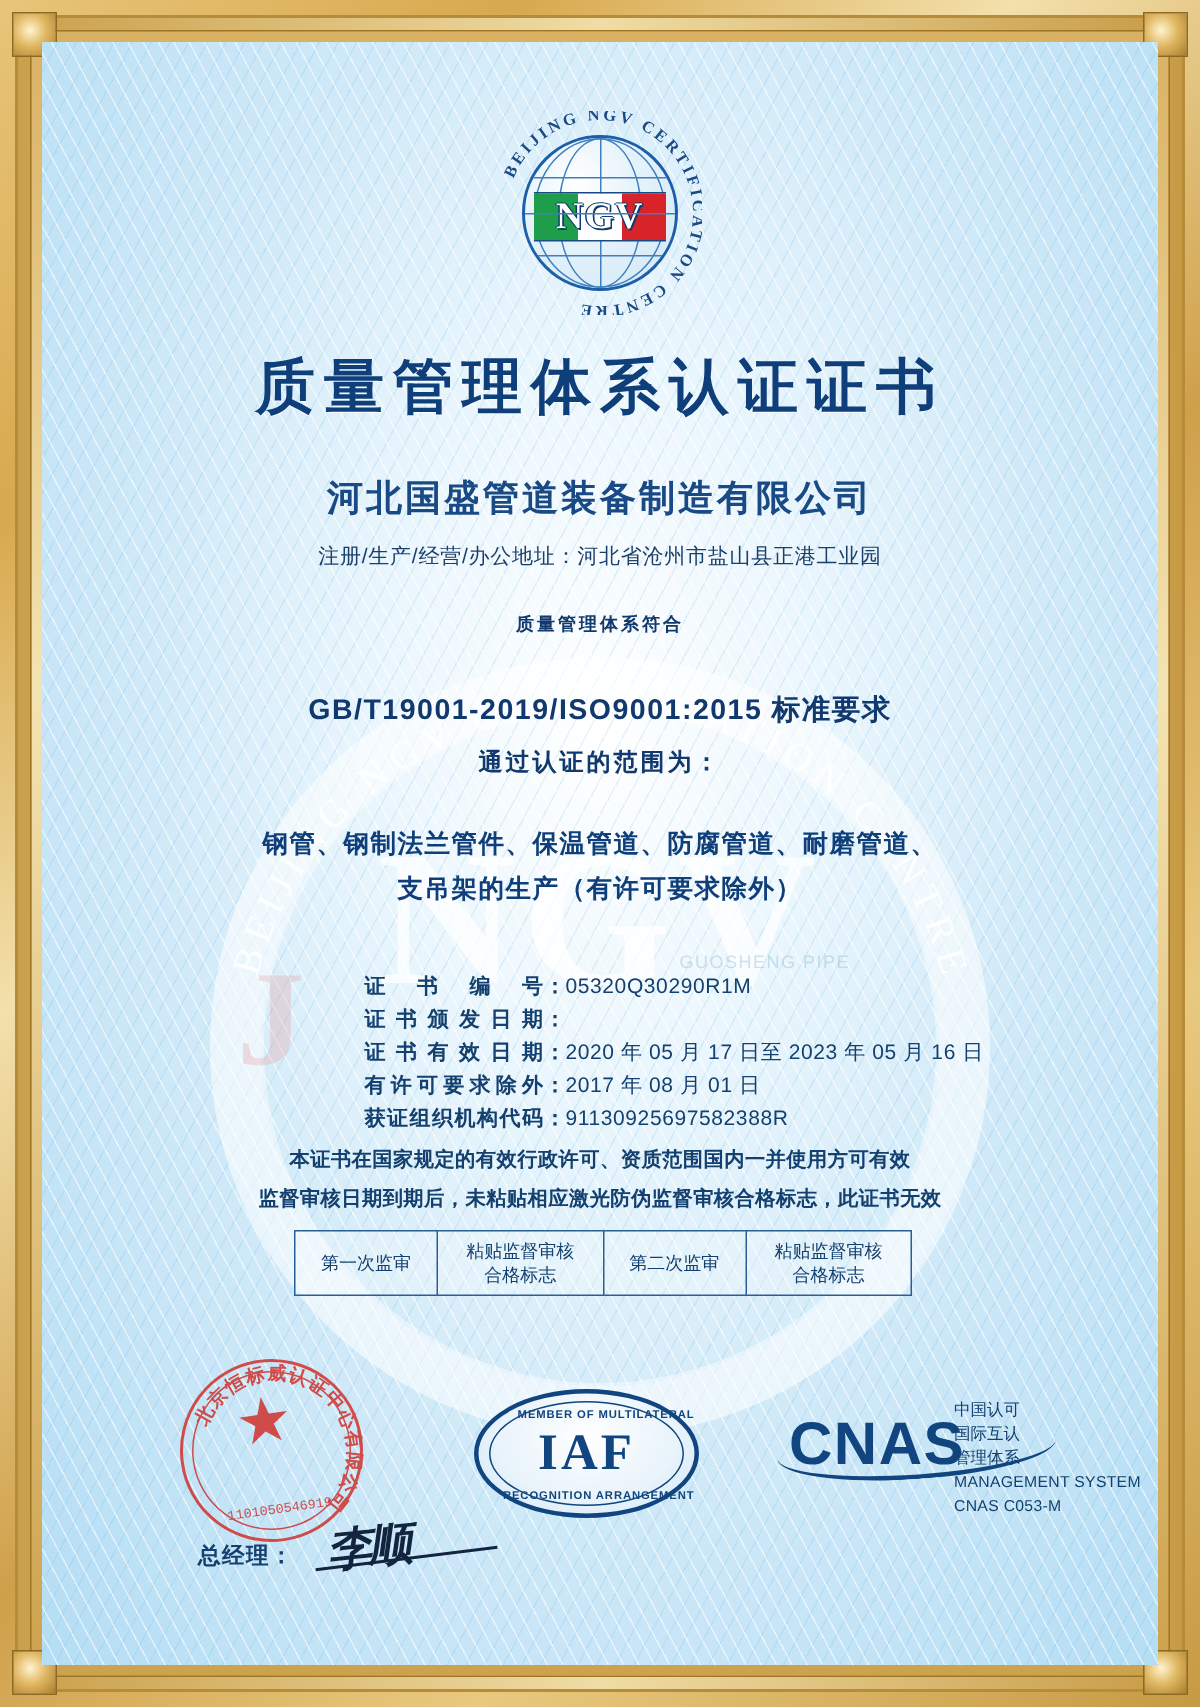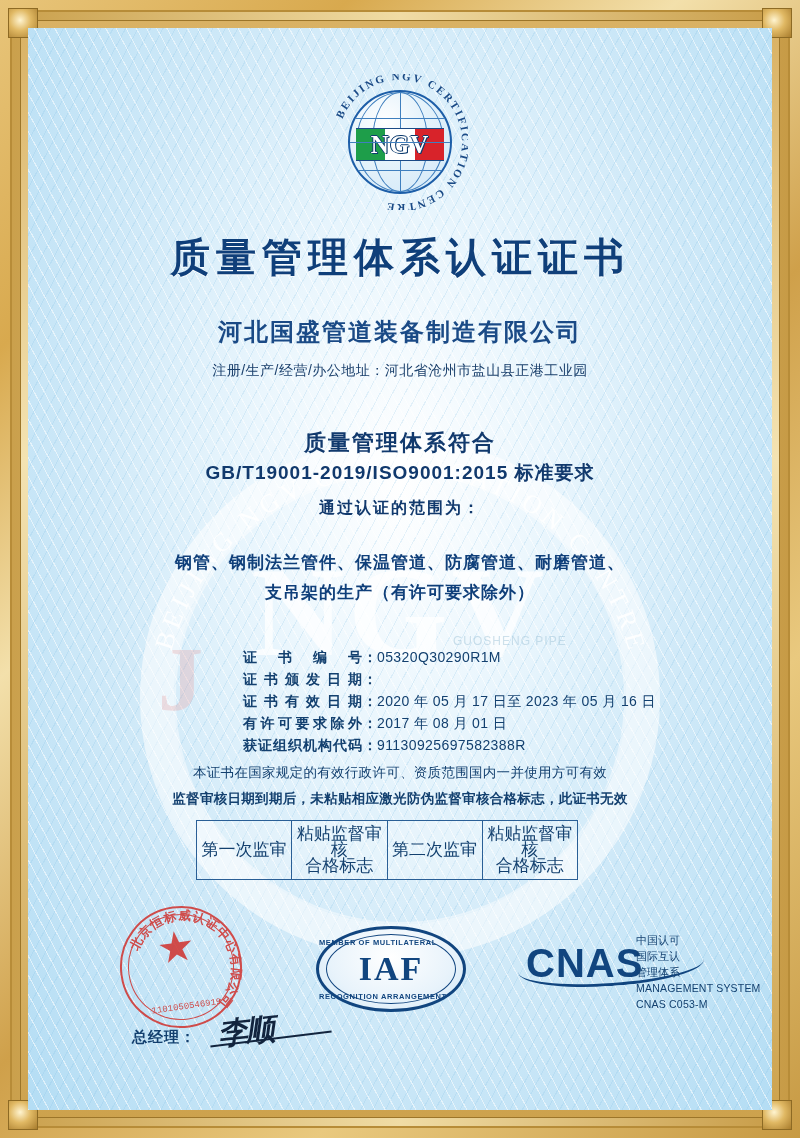"质量管理体系符合" .conform { font-size: 22px -> 12px; top: 400px -> 380px }
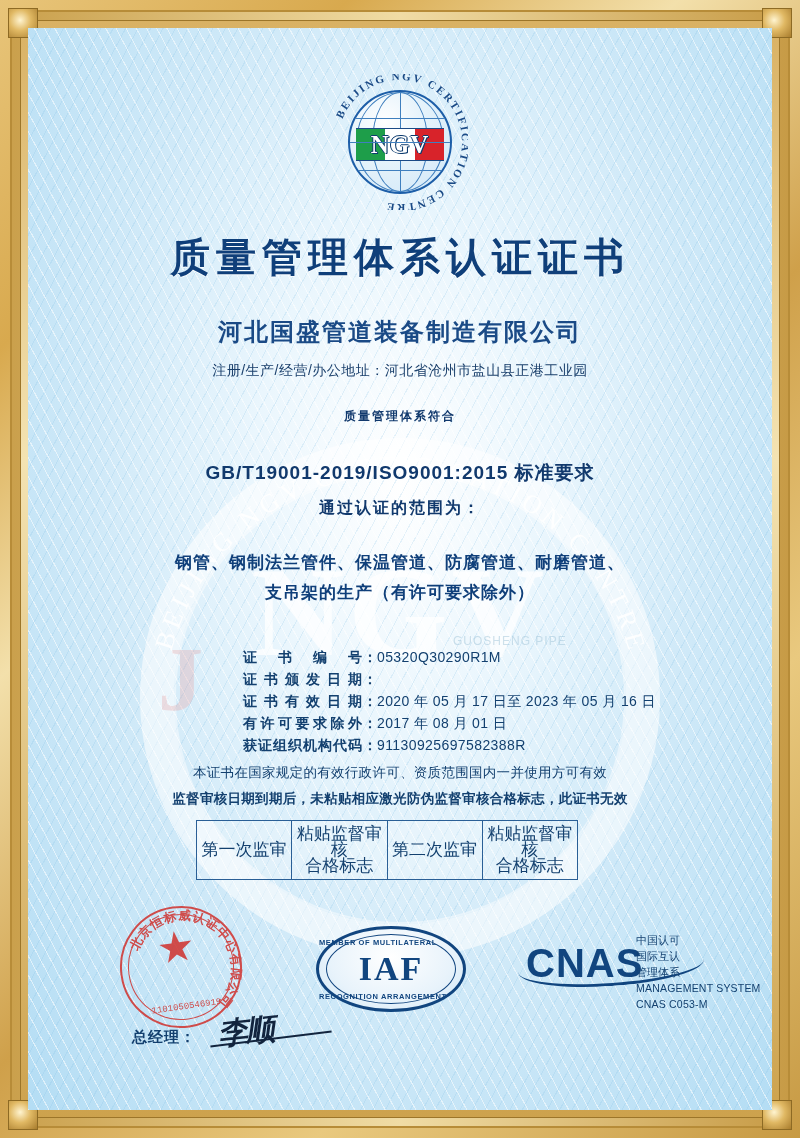"本证书在国家规定的有效行政许可、资质范围国内一并使用方可有效" .note1 { font-weight: normal -> bold }
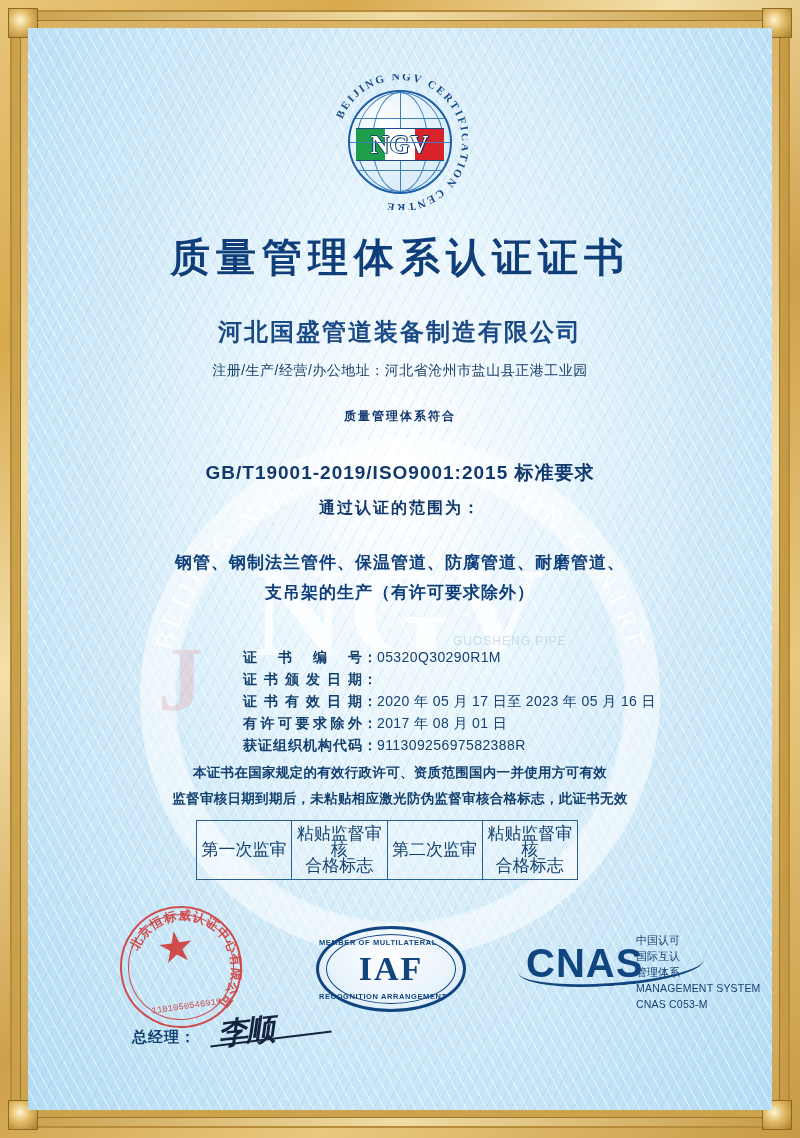"第一次监审" .surv-table { font-size: 17px -> 12px; width: 382px -> 412px }
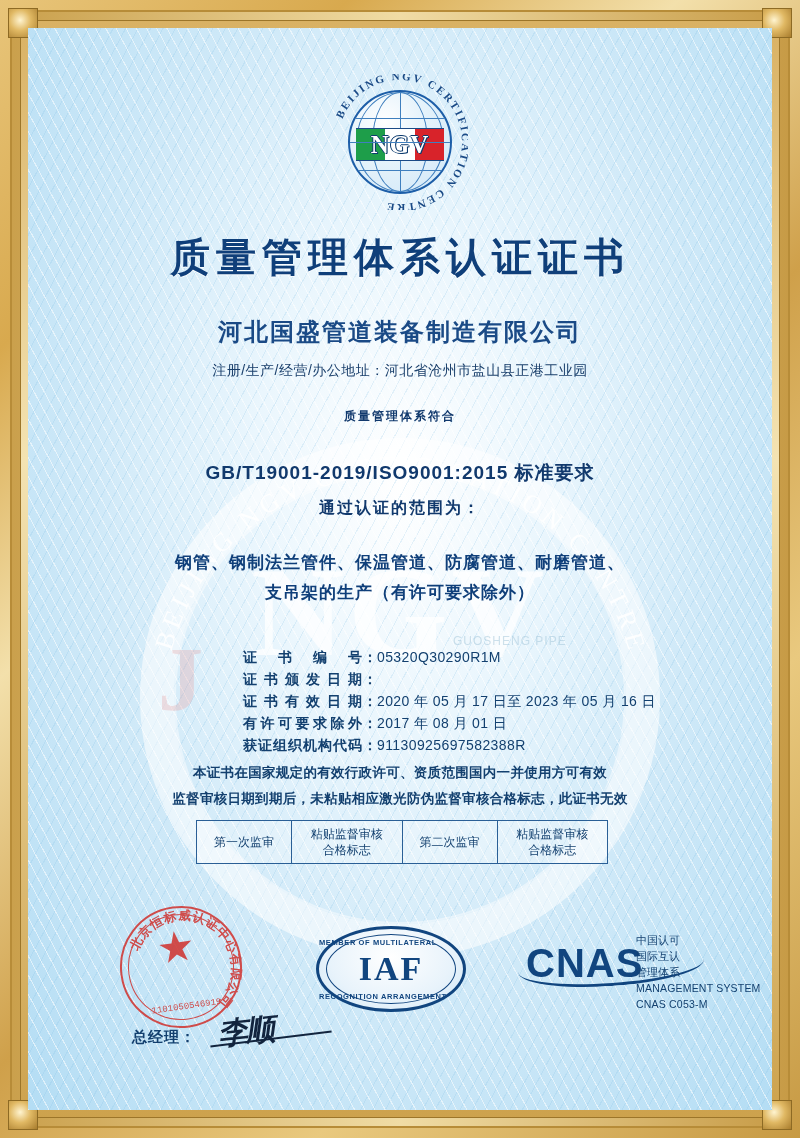"MEMBER OF MULTILATERAL" .iaf-top, .iaf-bottom { text-align: left -> right }
